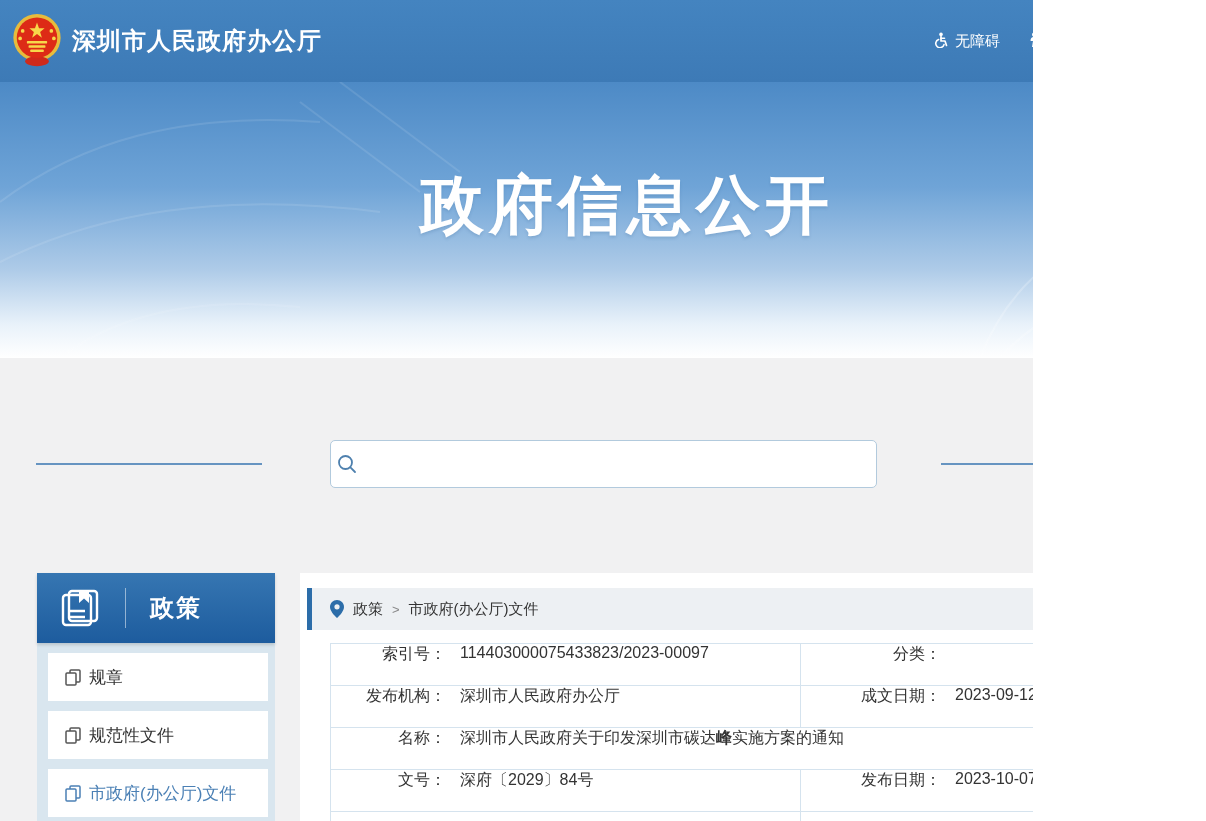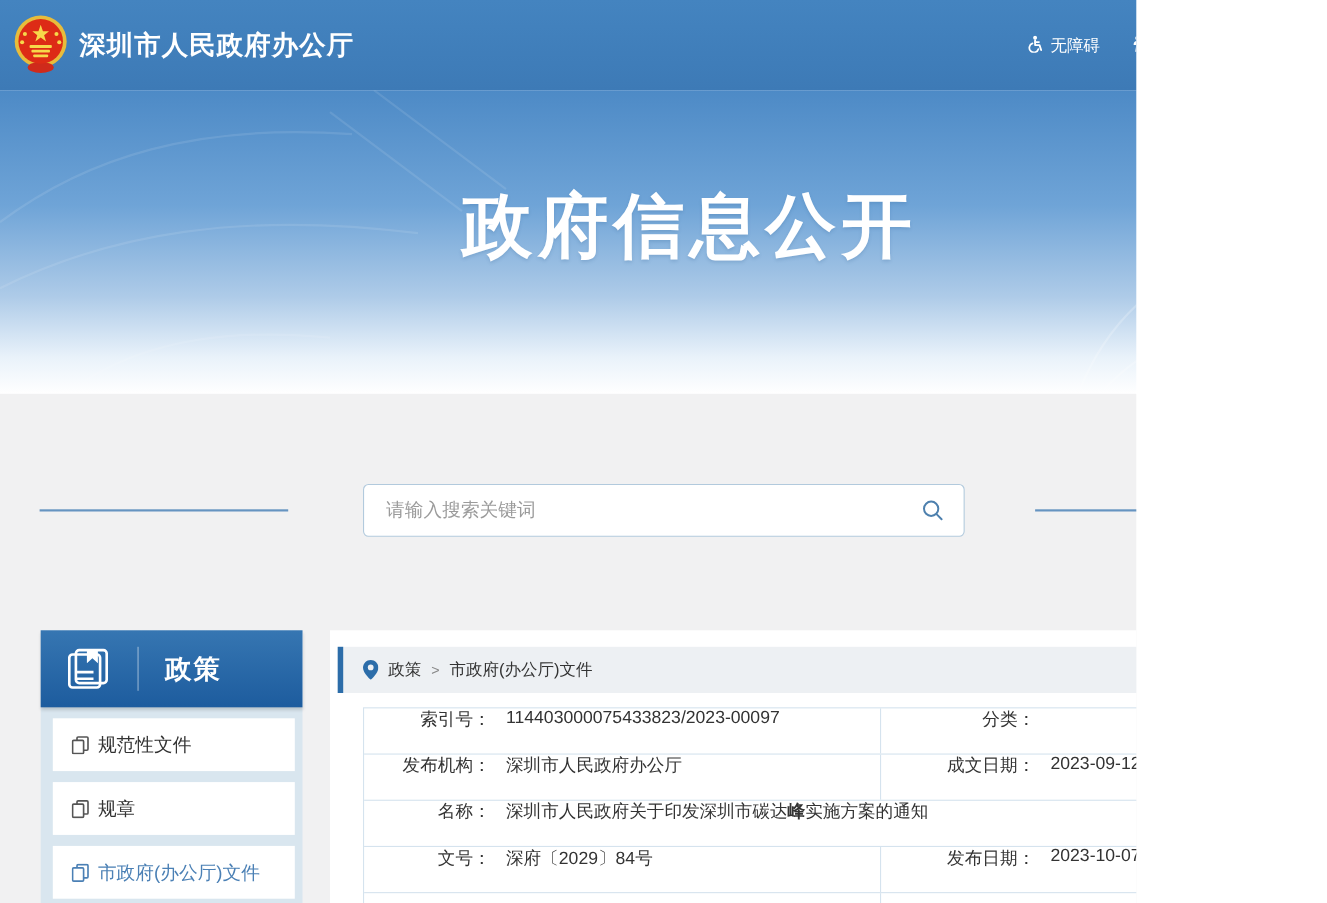"请输入搜索关键词" input { html: <input> -> none }
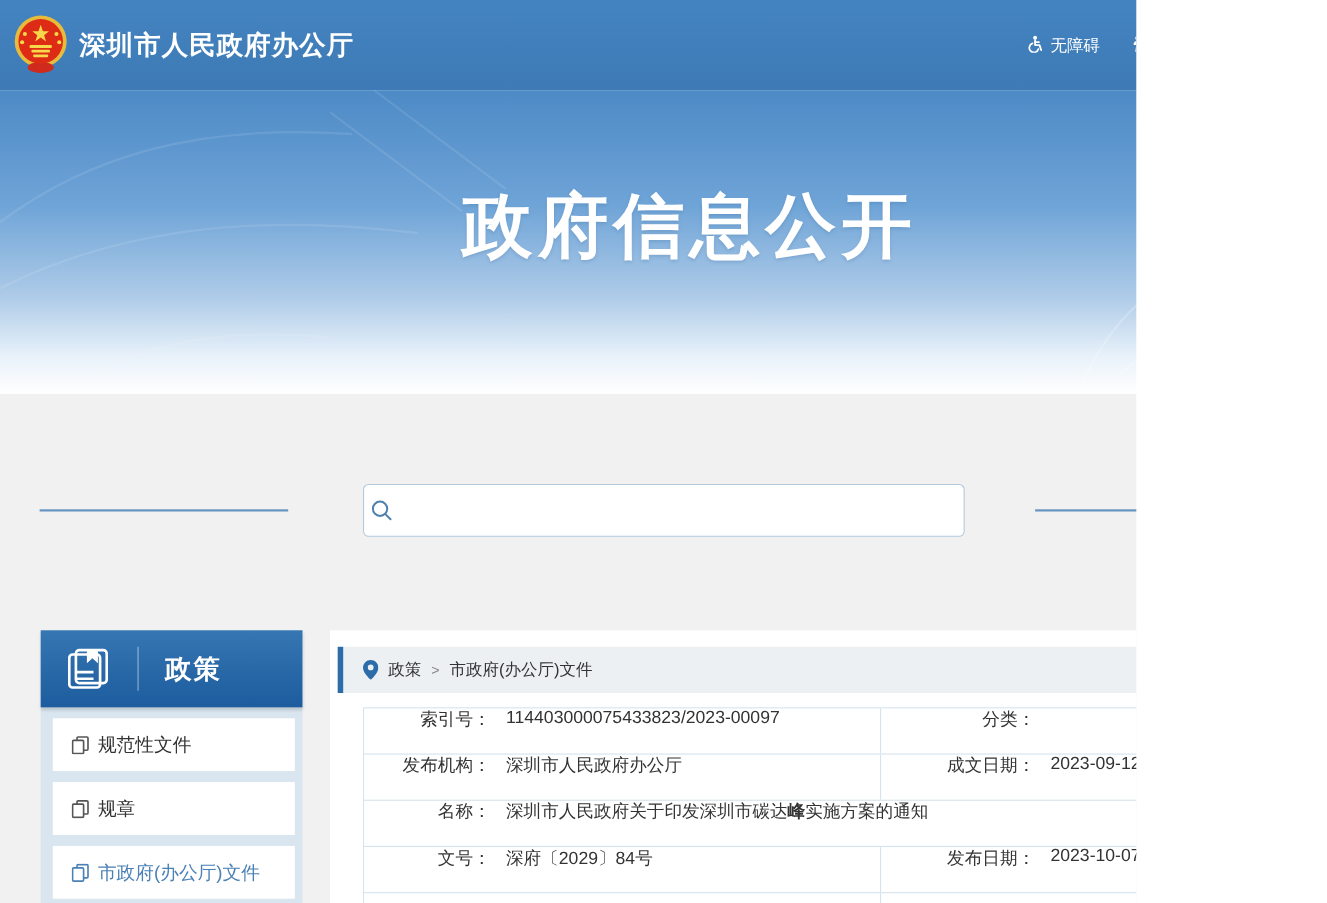"规范性文件" div.side-item { order: before "规章" -> after "规章" }
